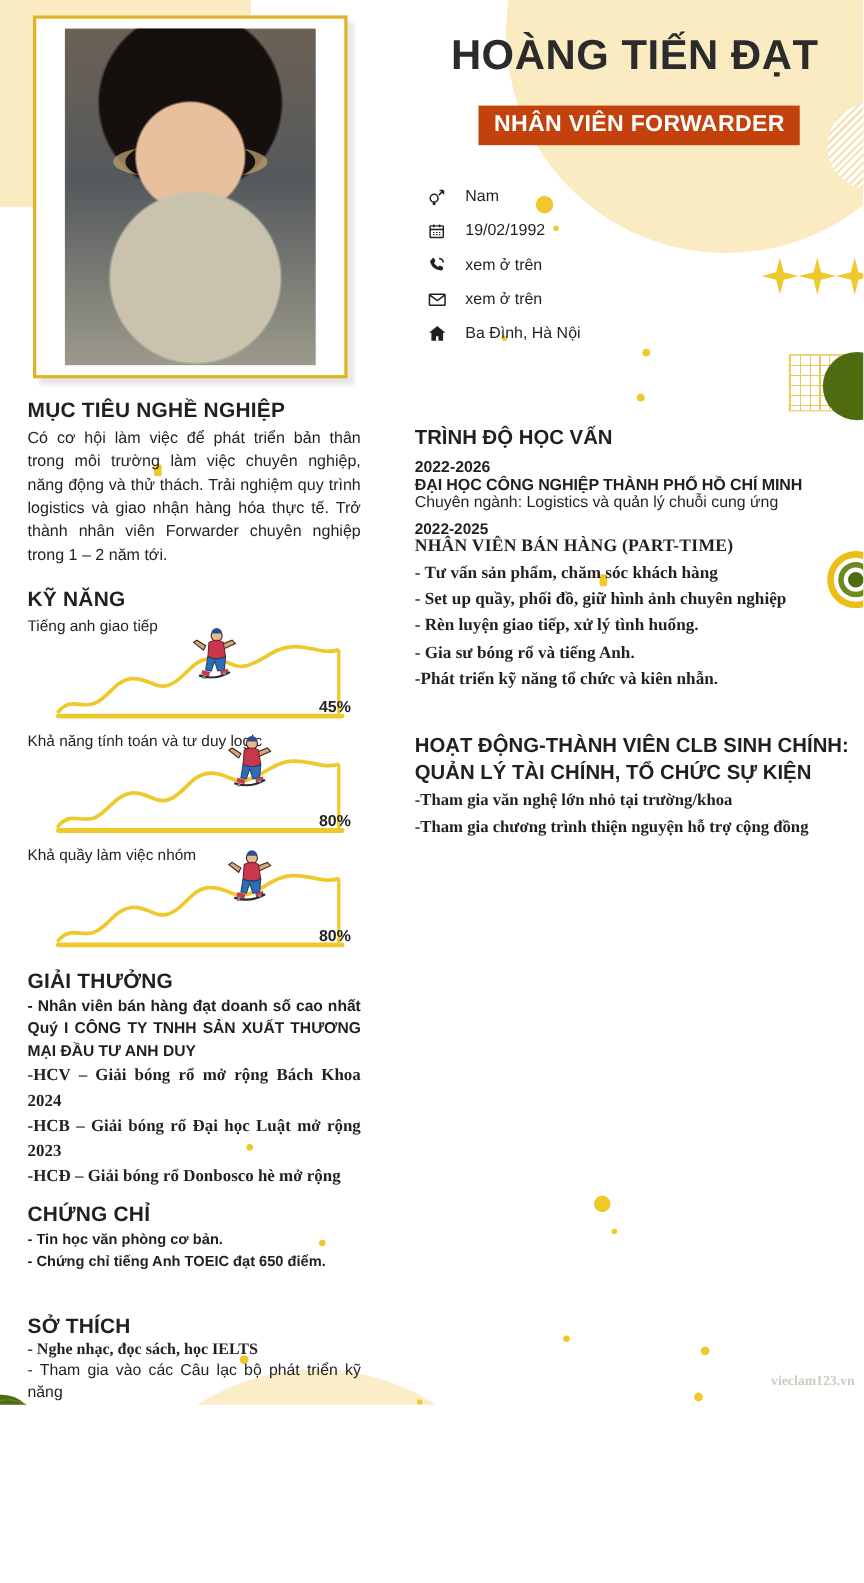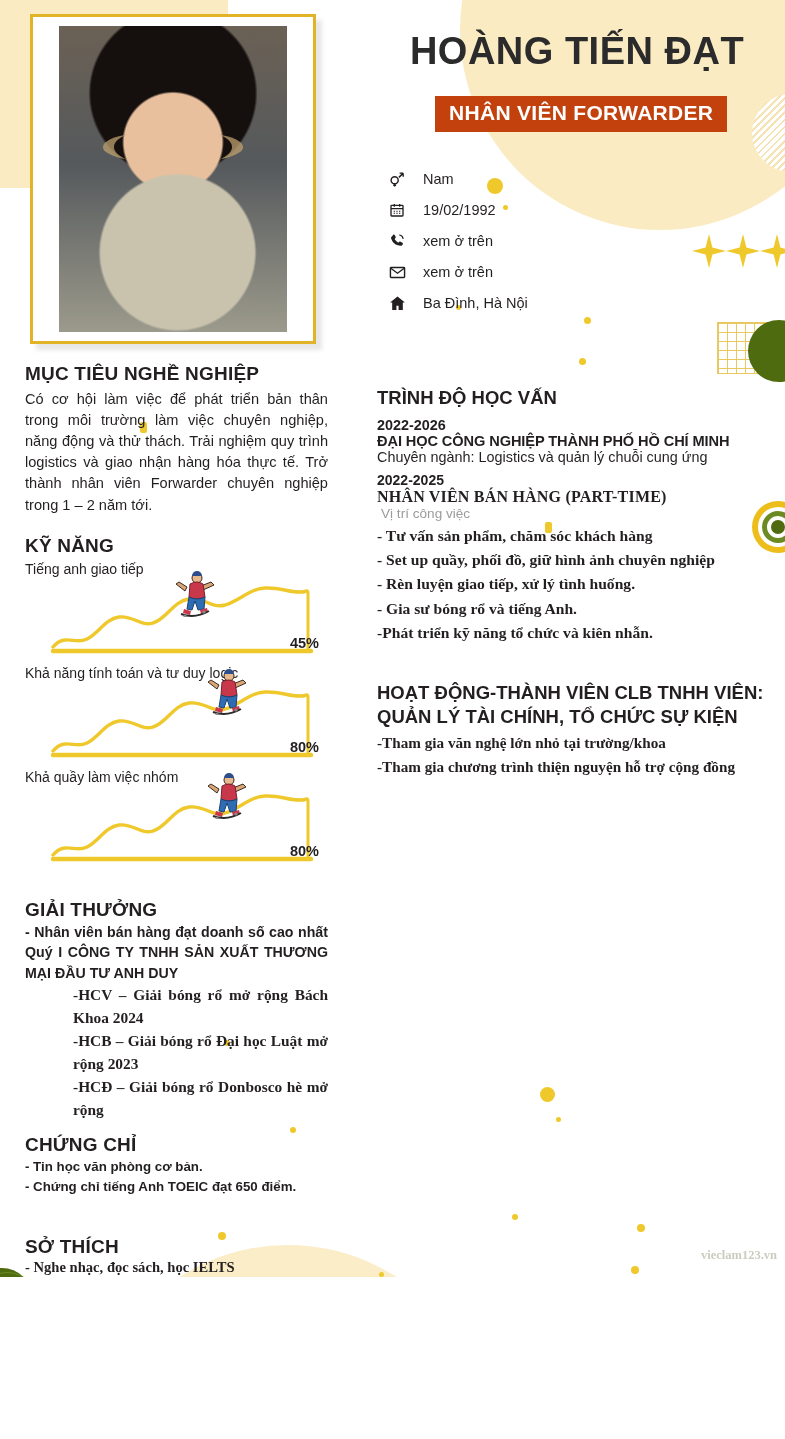"Vị trí công việc" div.exp-sub { html: <div>Vị trí công việc</div> -> none }
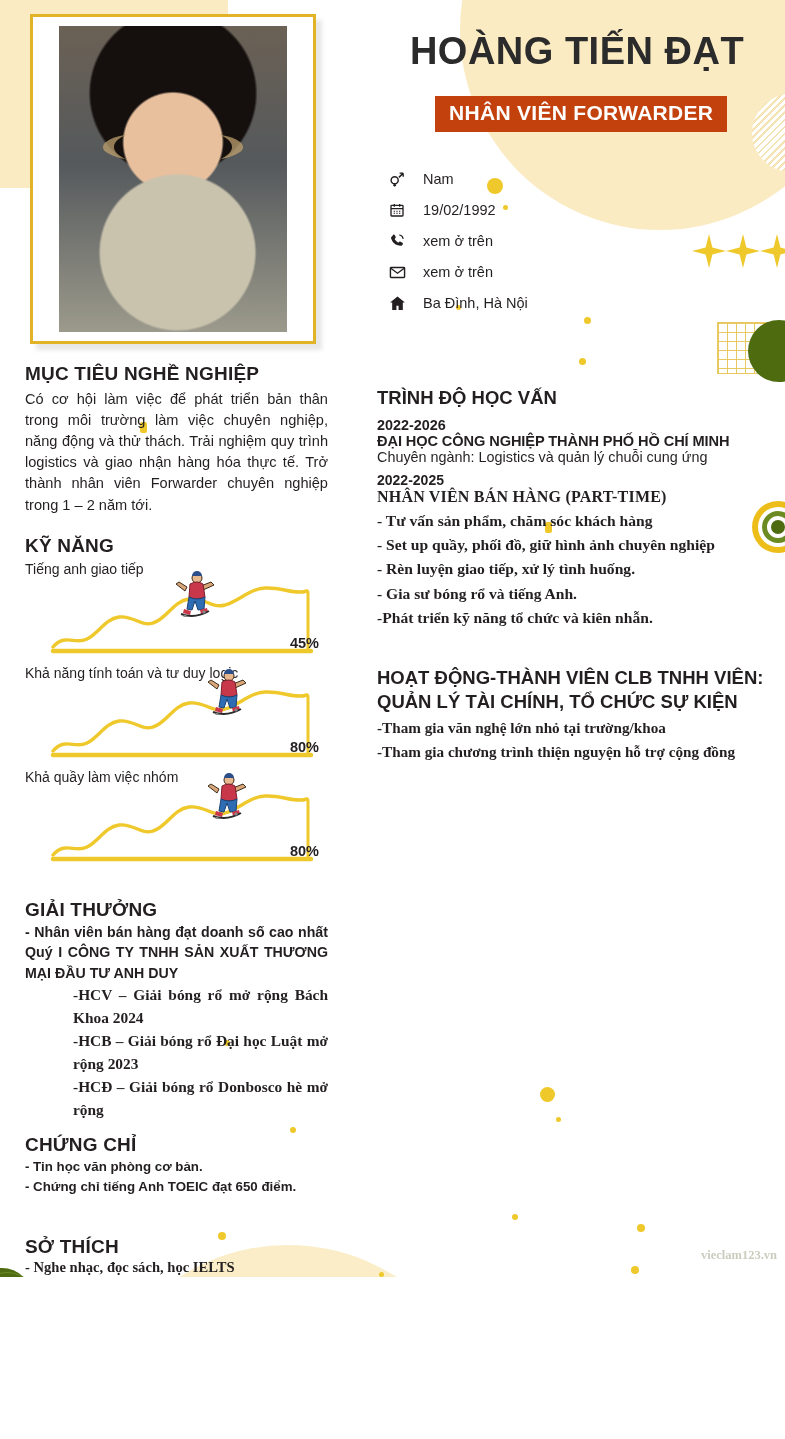"HOẠT ĐỘNG-THÀNH VIÊN CLB TNHH" h2.sec-r { text: TNHH VIÊN -> SINH CHÍNH }
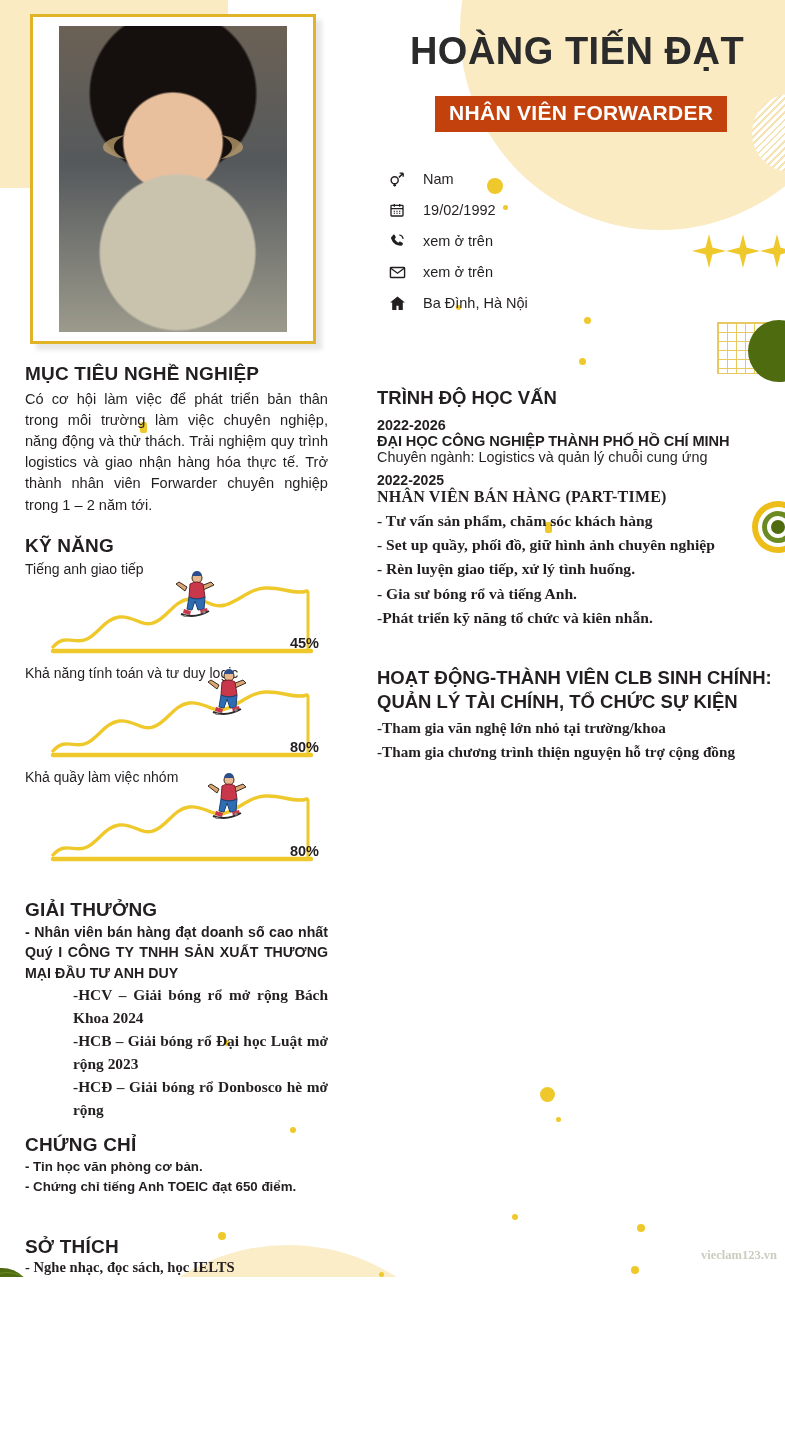"GIẢI THƯỞNG" h2.sec { margin-top: 33px -> 16px }
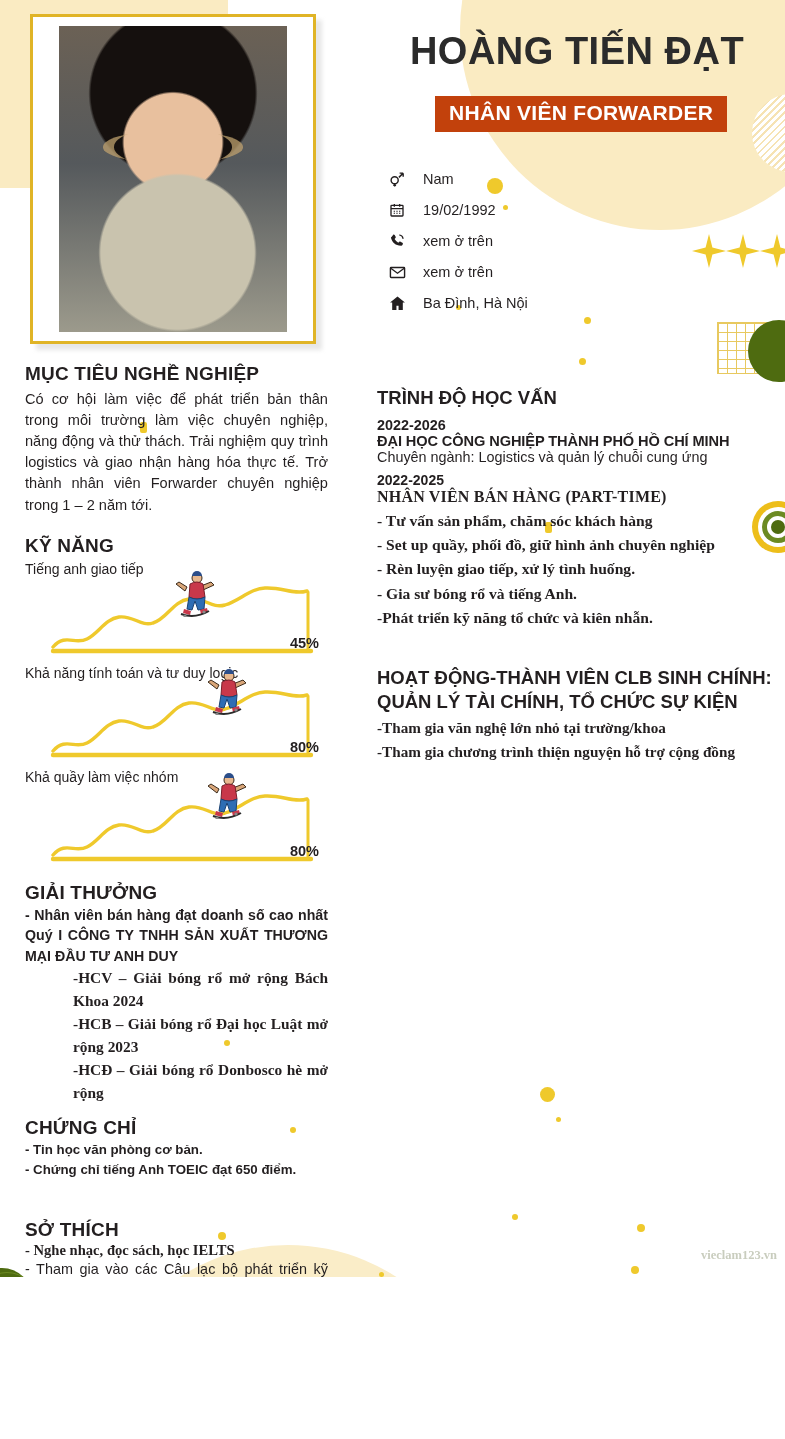"-HCV – Giải bóng rổ" .award-serif { margin-left: 48px -> none }
